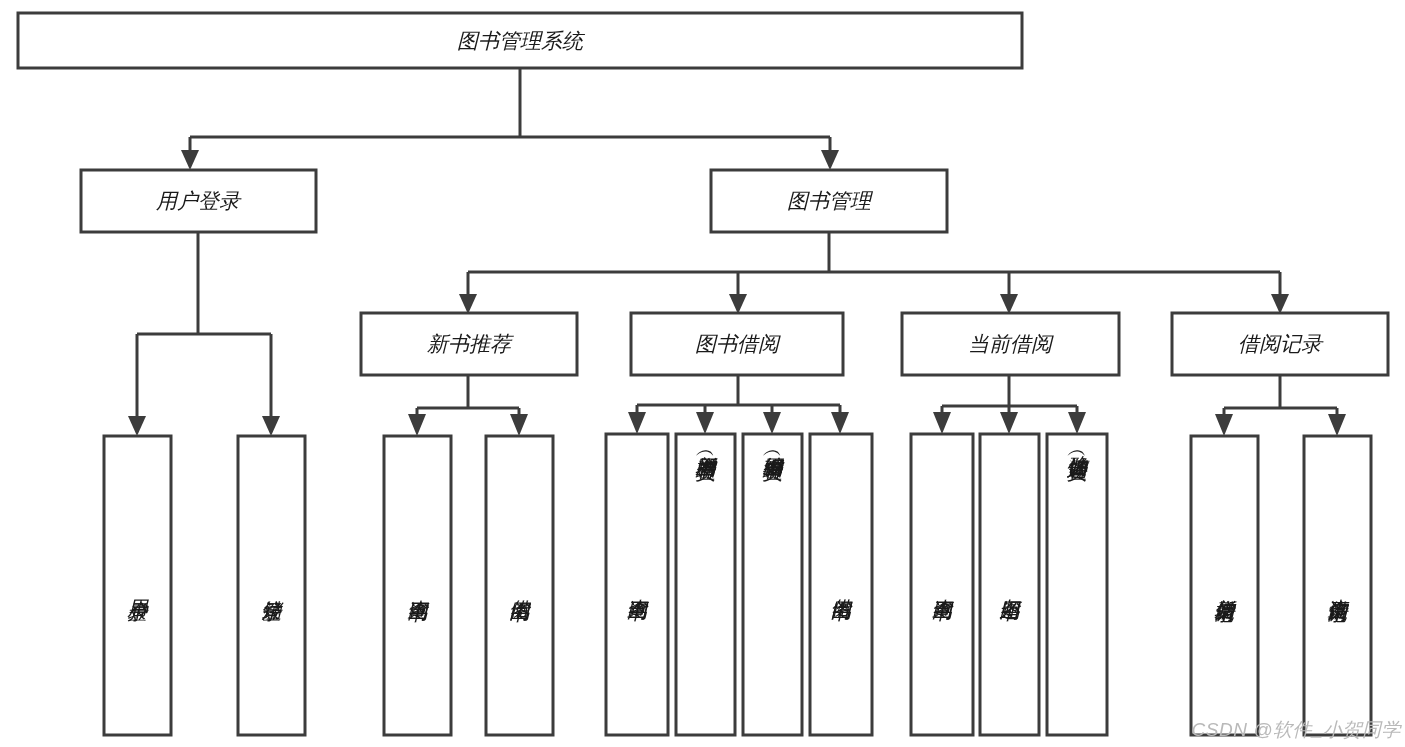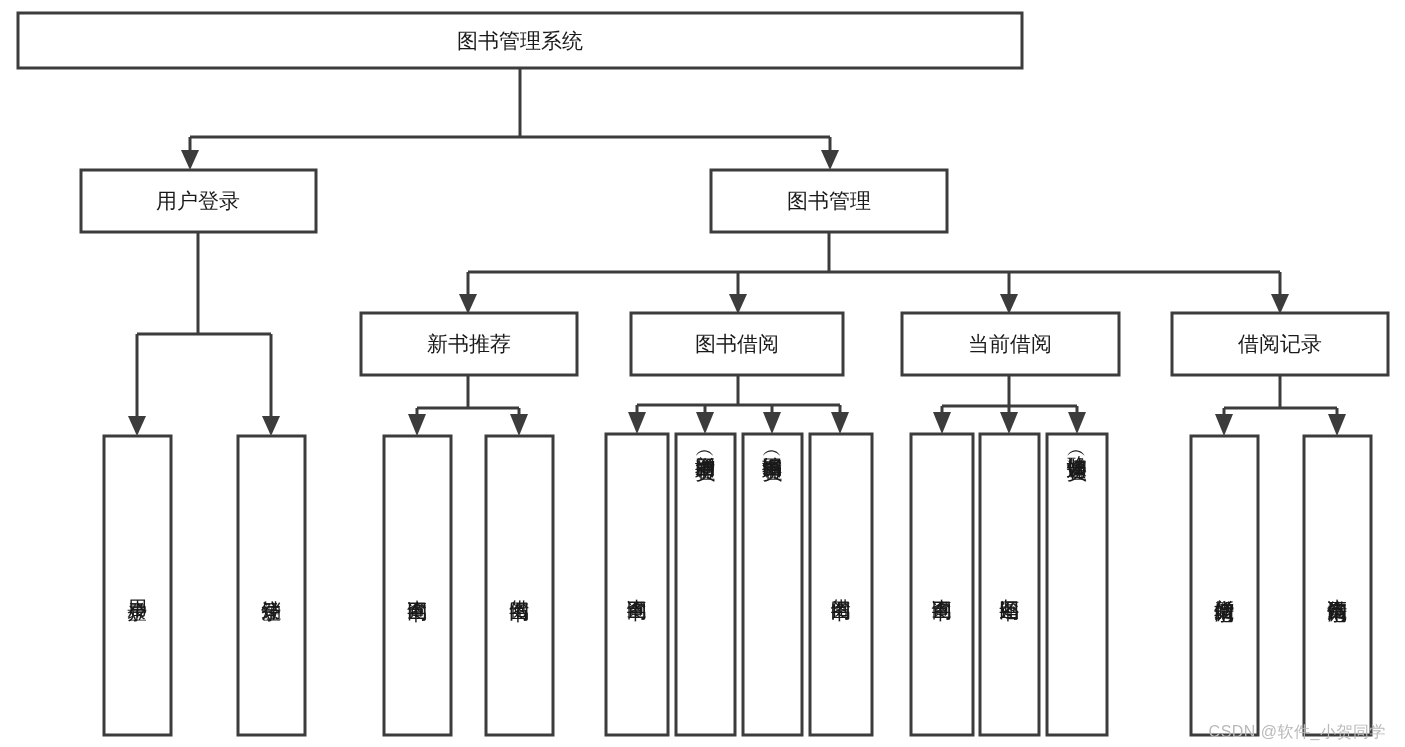"图书管理系统" #diagram-root { font-style: none -> italic }
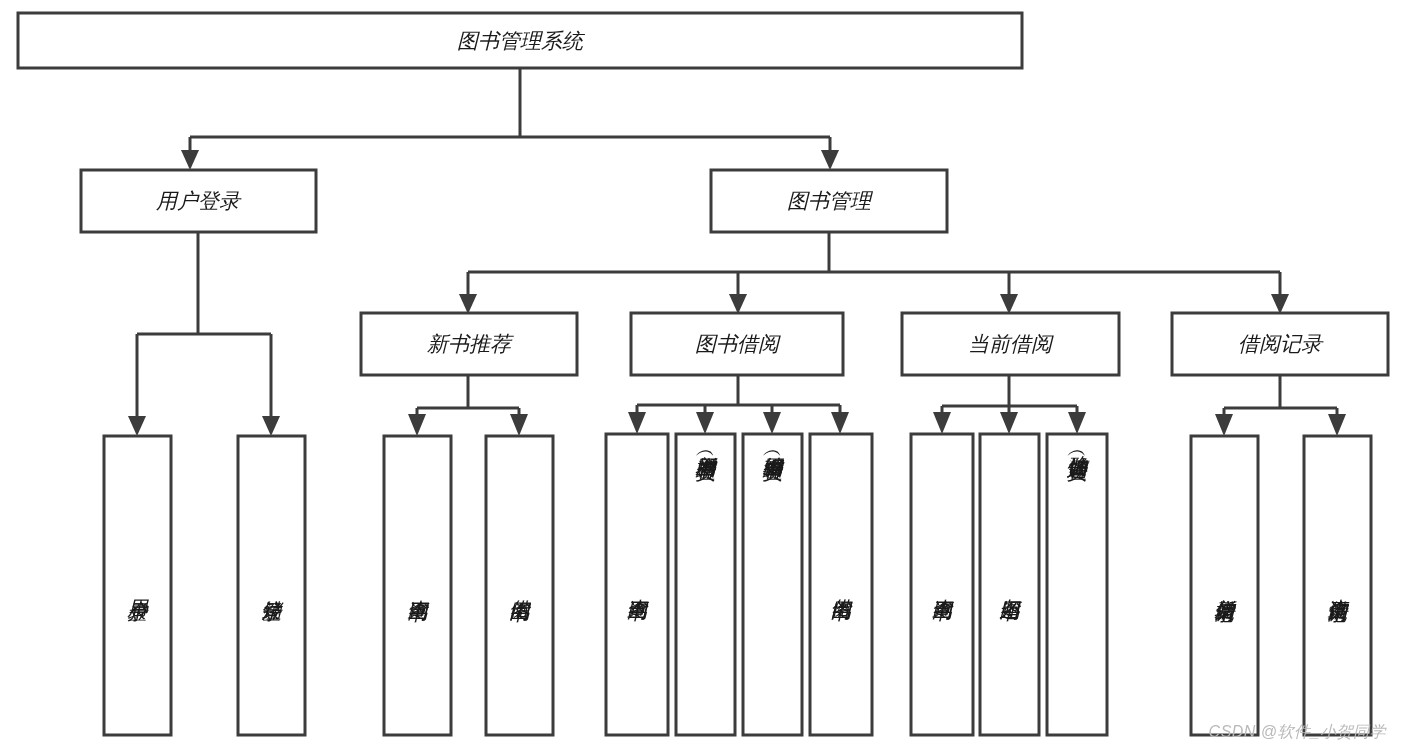"CSDN @软件_小贺同学" .watermark { font-size: 16px -> 19px; right: 19px -> 4px }
